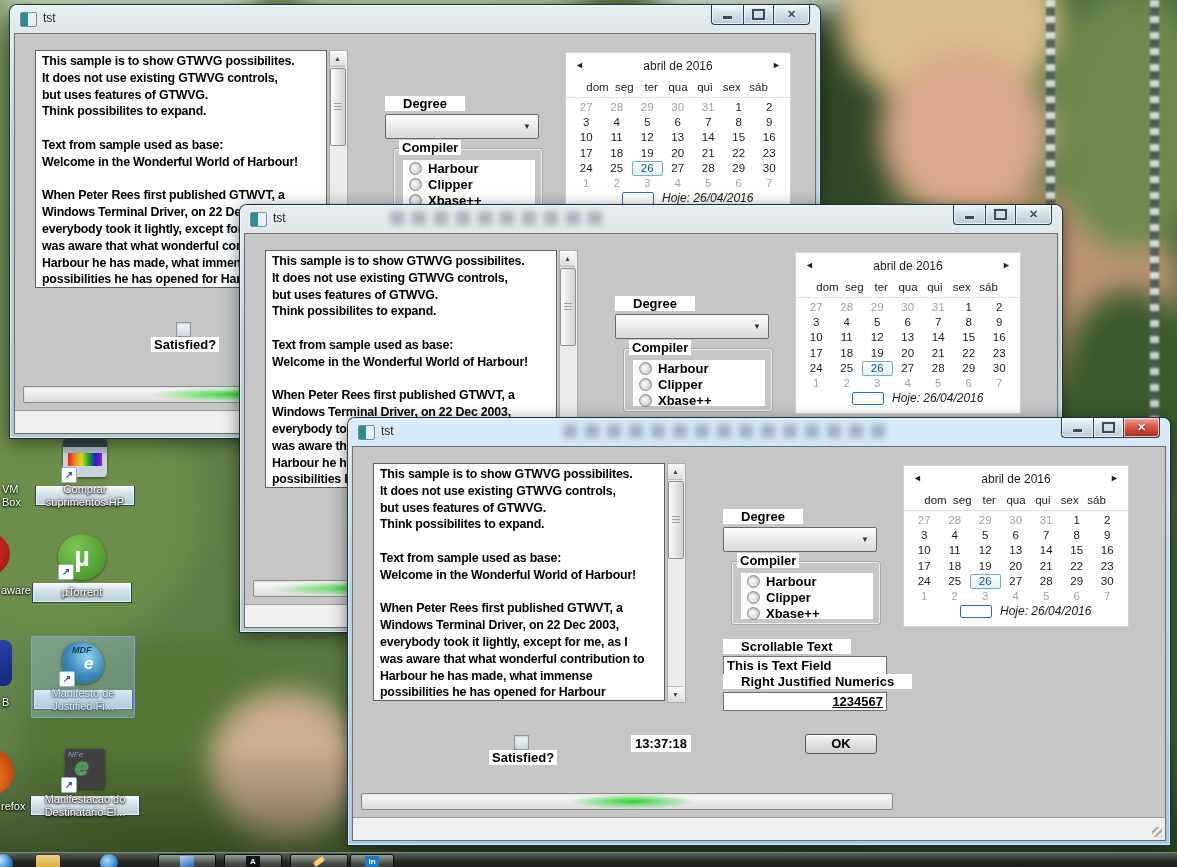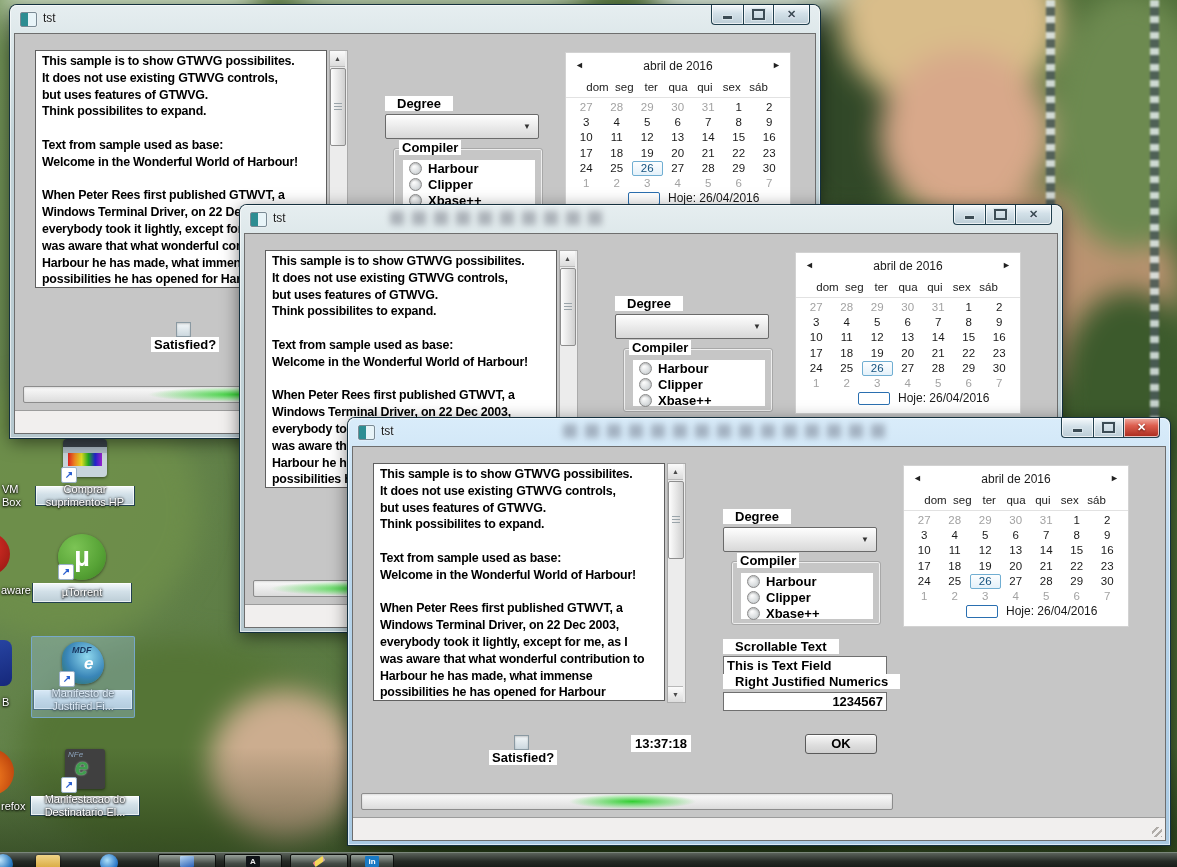"Degree" .lbl { padding: 0 12px -> 0 18px }
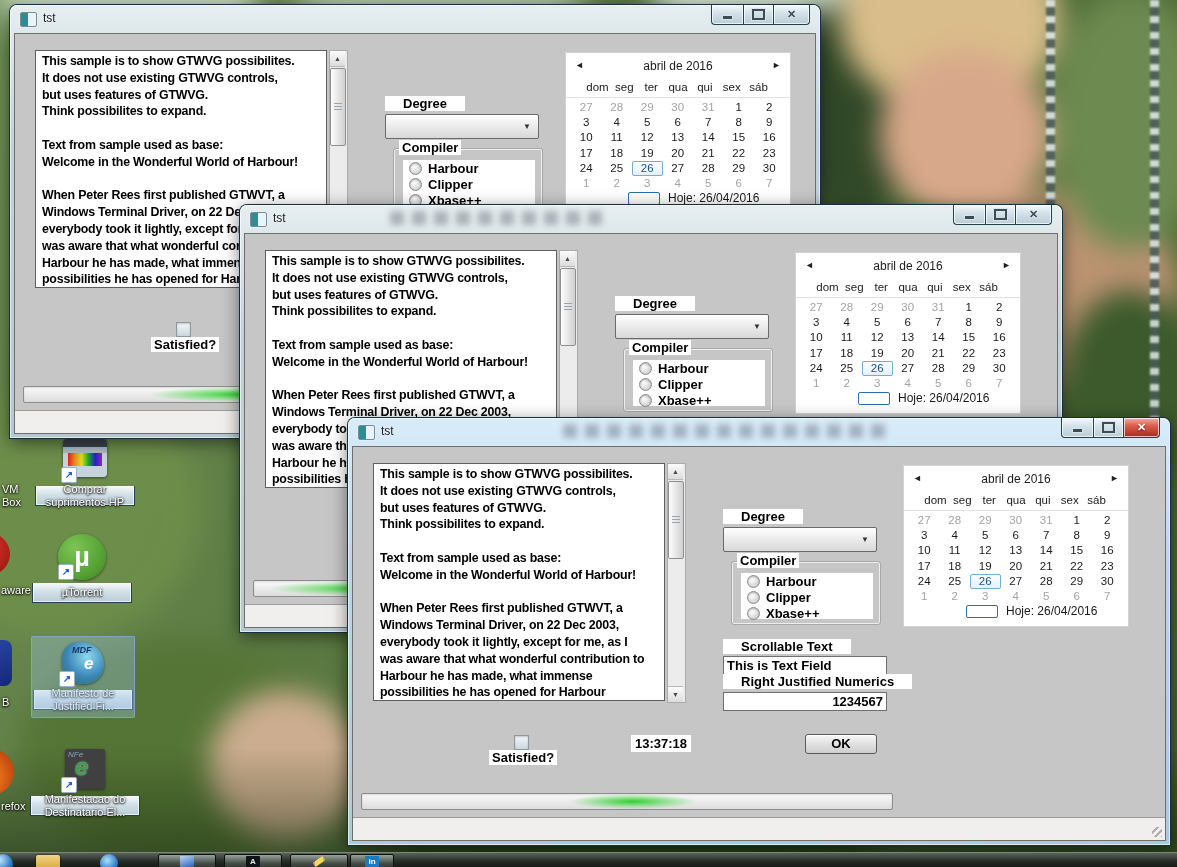"Hoje: 26/04/2016" .cal-footer { font-style: none -> italic; left: 6px -> 0 }
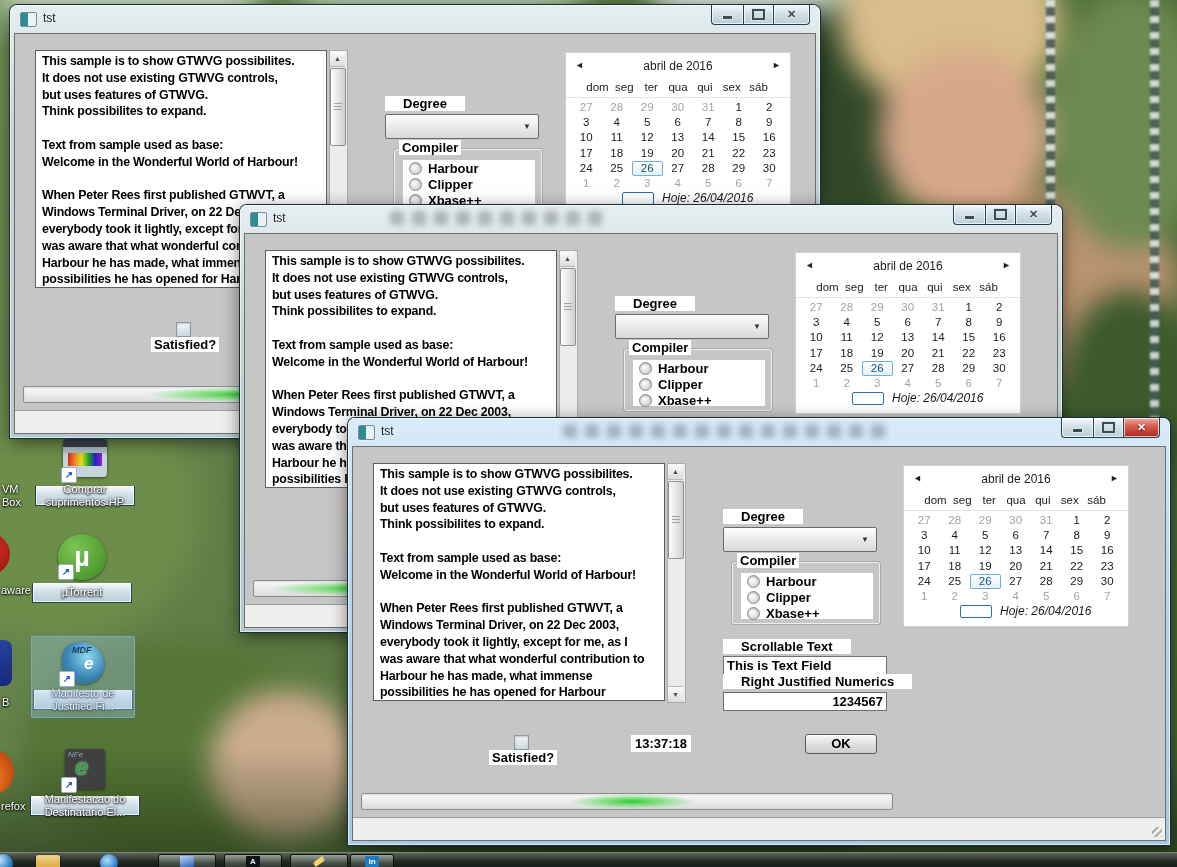"1234567" .numfield { text-decoration: none -> underline }
